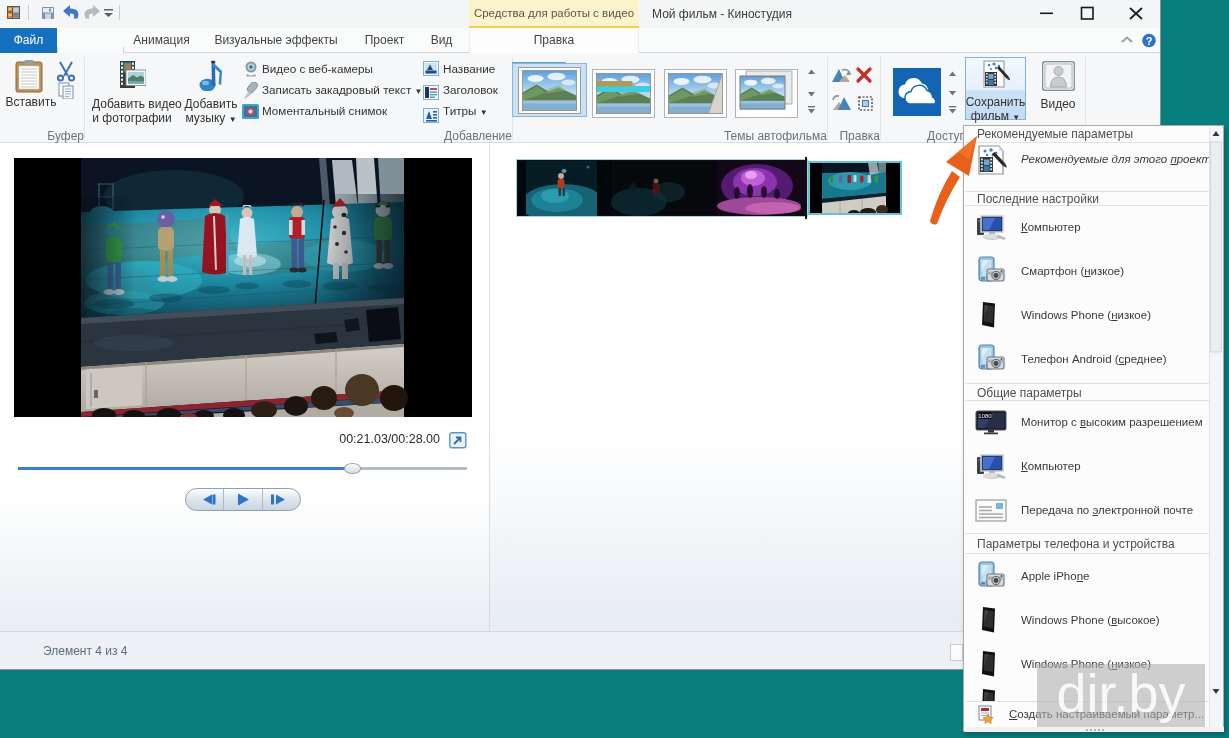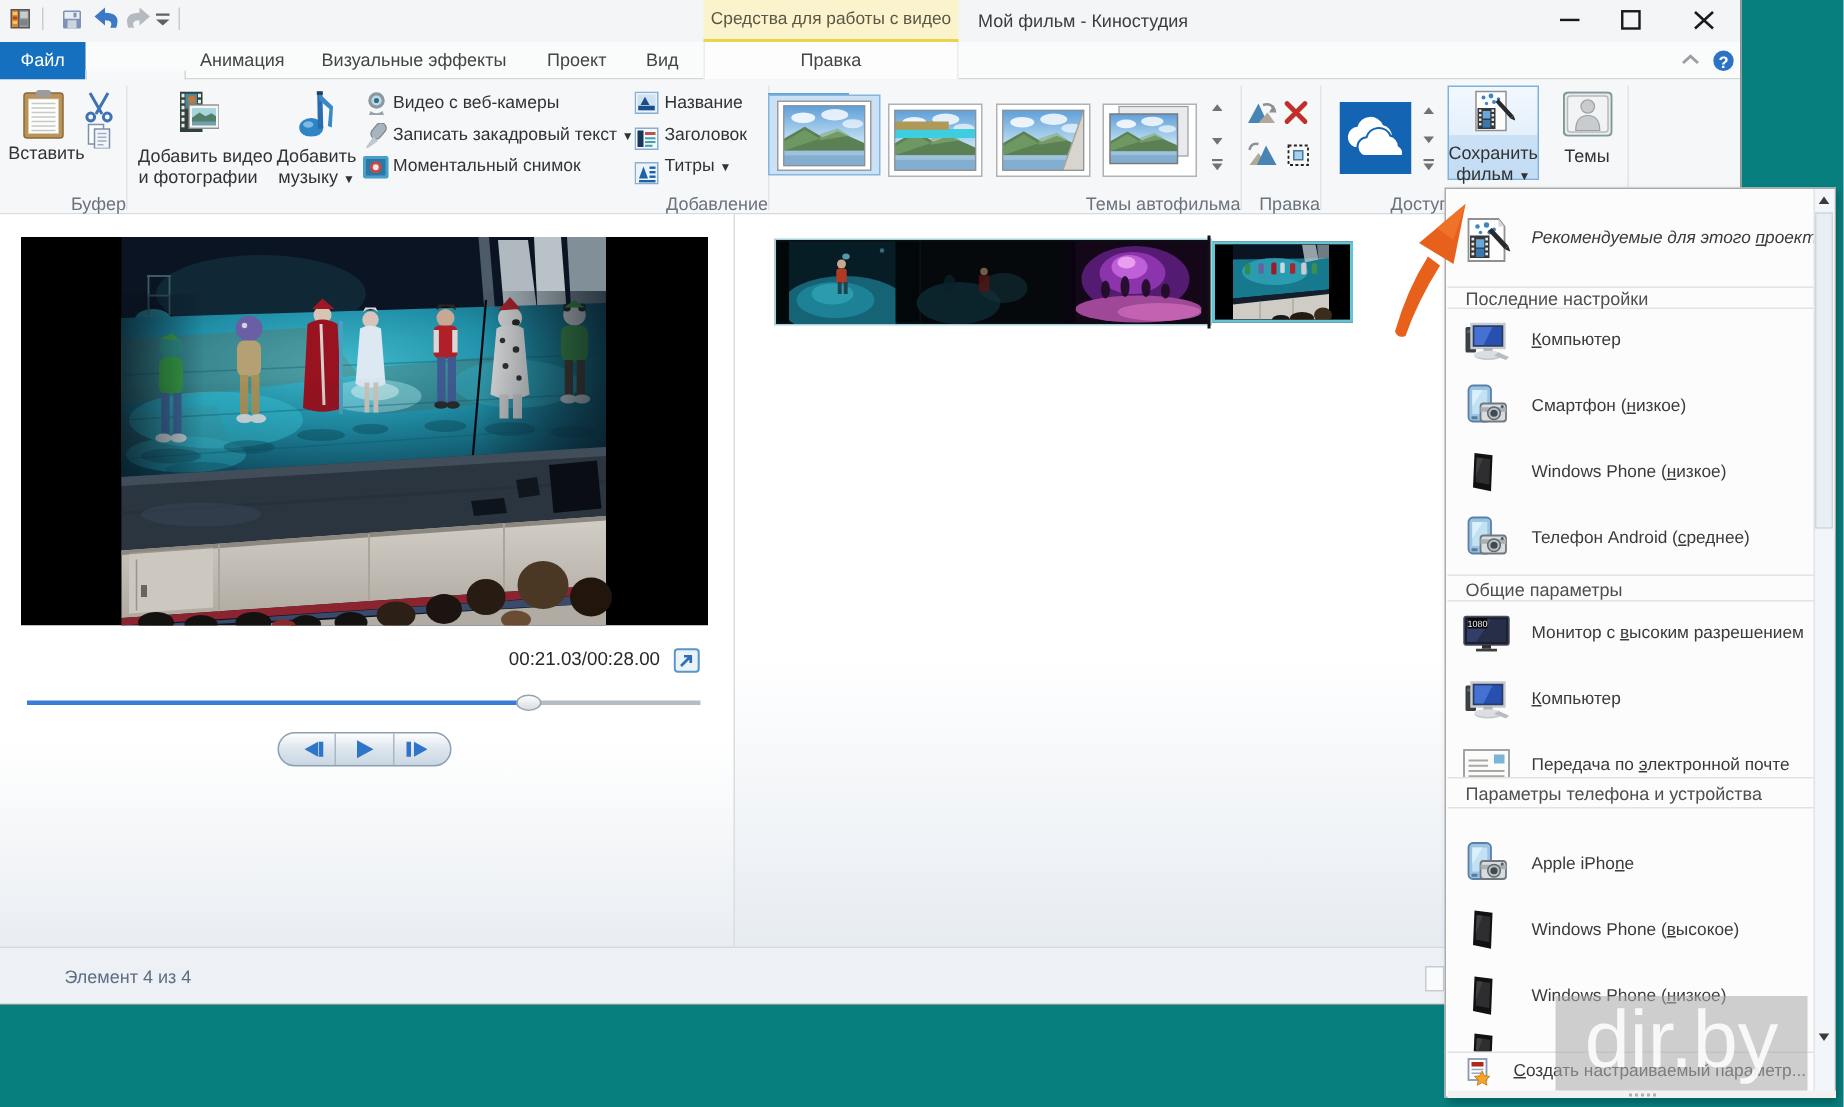"Темы" div.rbtn-txt { text: Темы -> Видео }
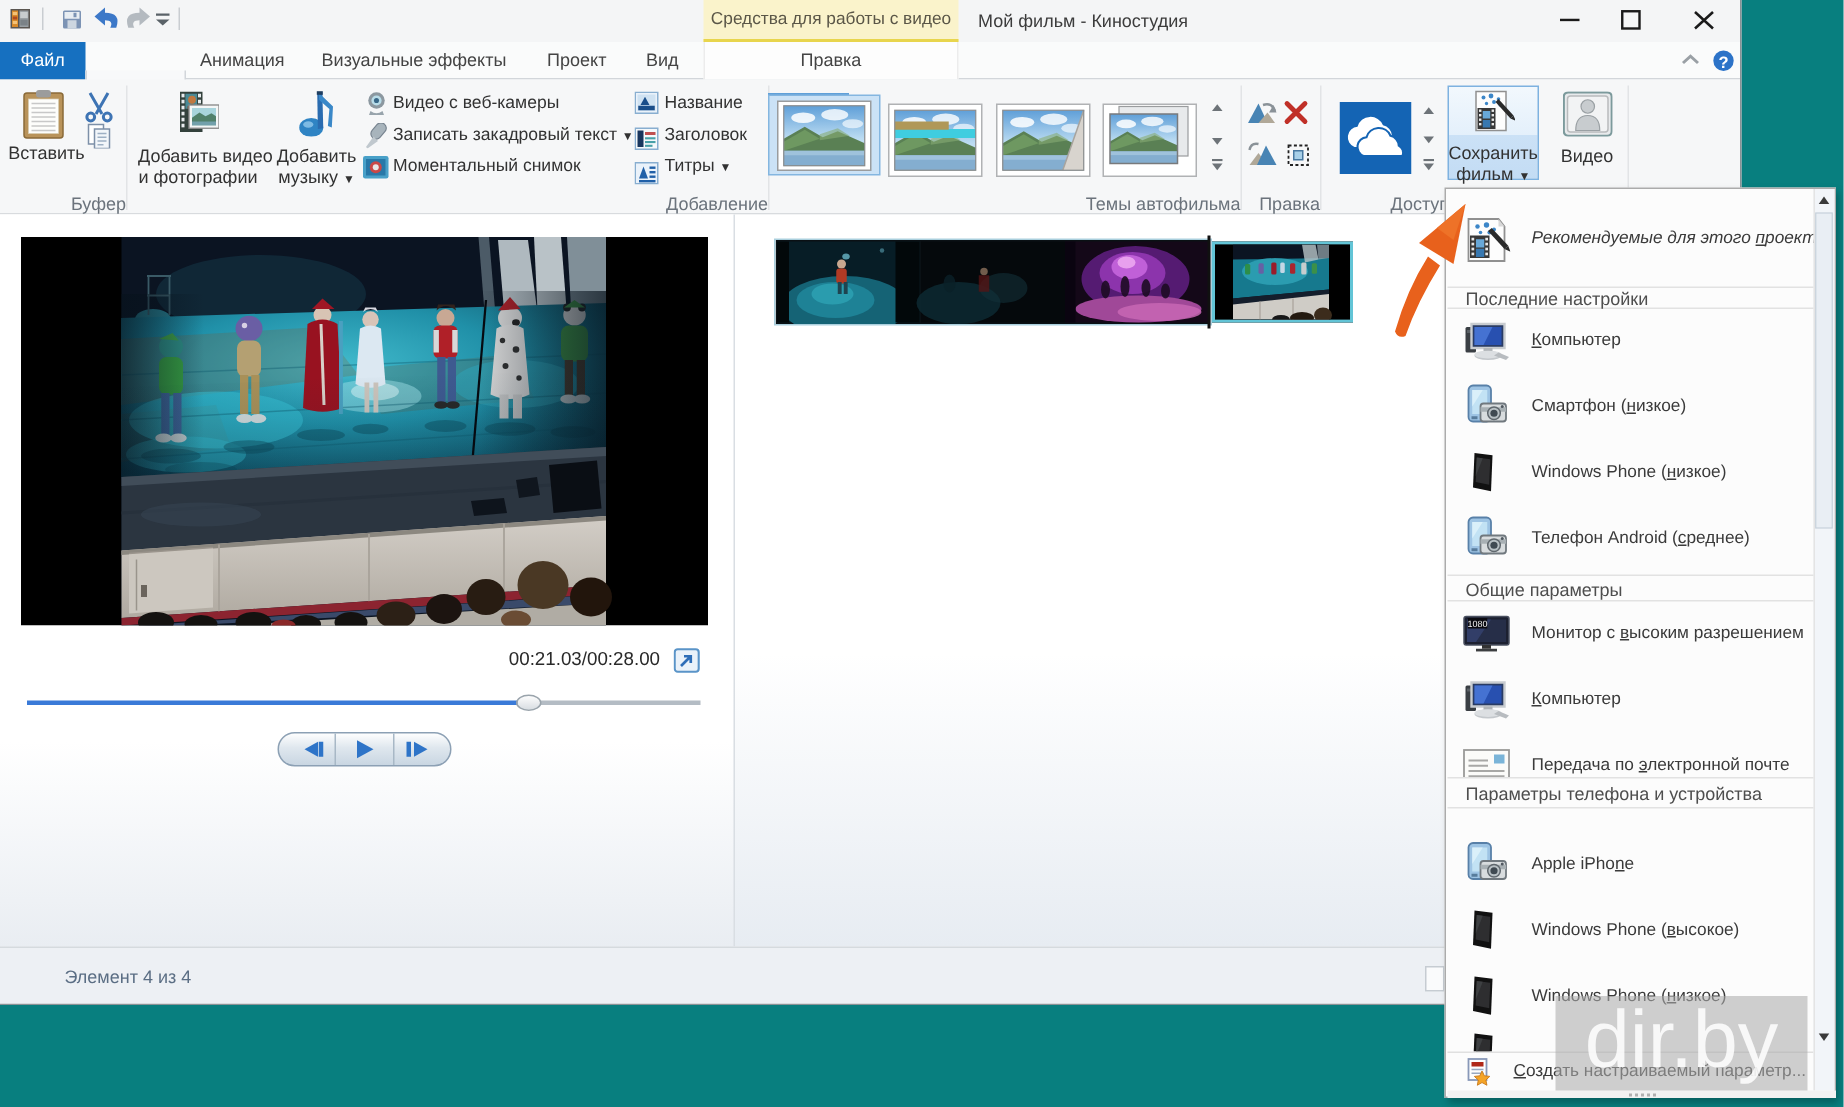"Рекомендуемые параметры" div.mhdr { html: none -> <div>Рекомендуемые параметры</div> }
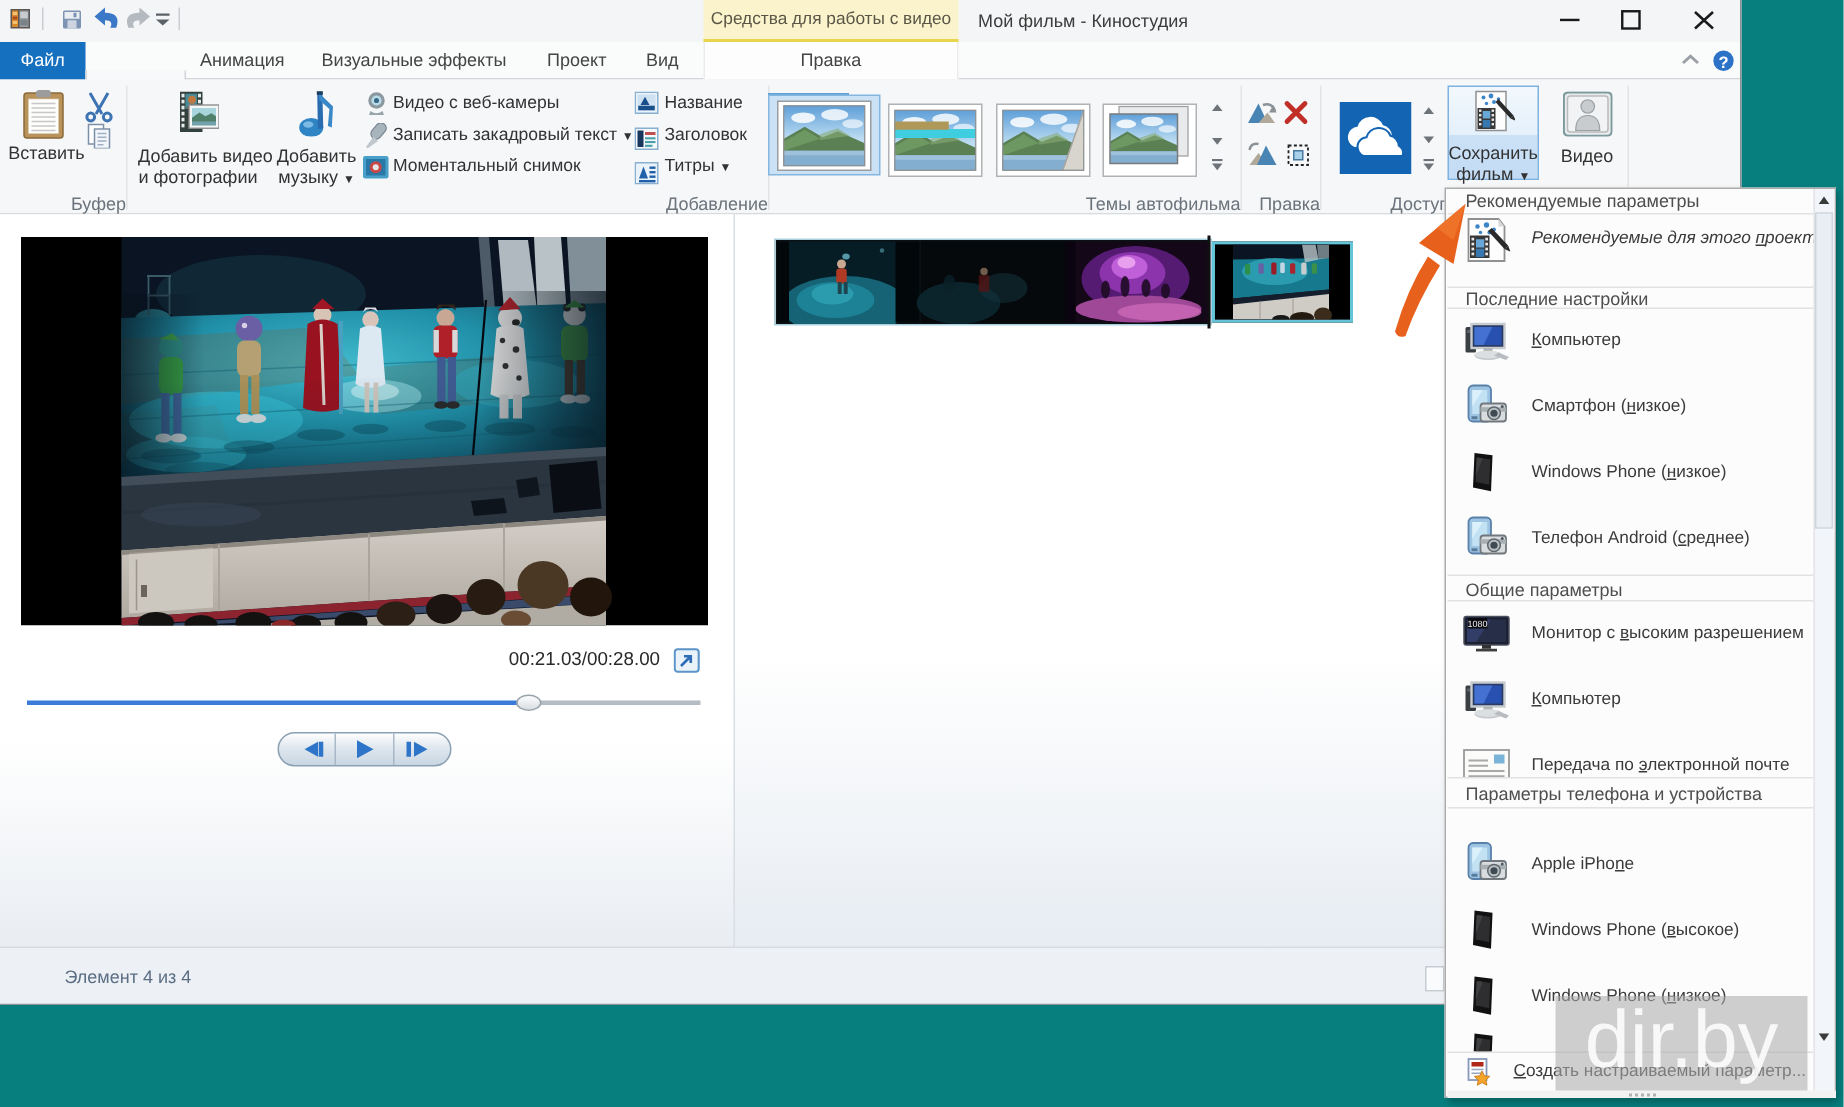"Параметры телефона и устройства" div.mhdr { top: 392px -> 407px }
